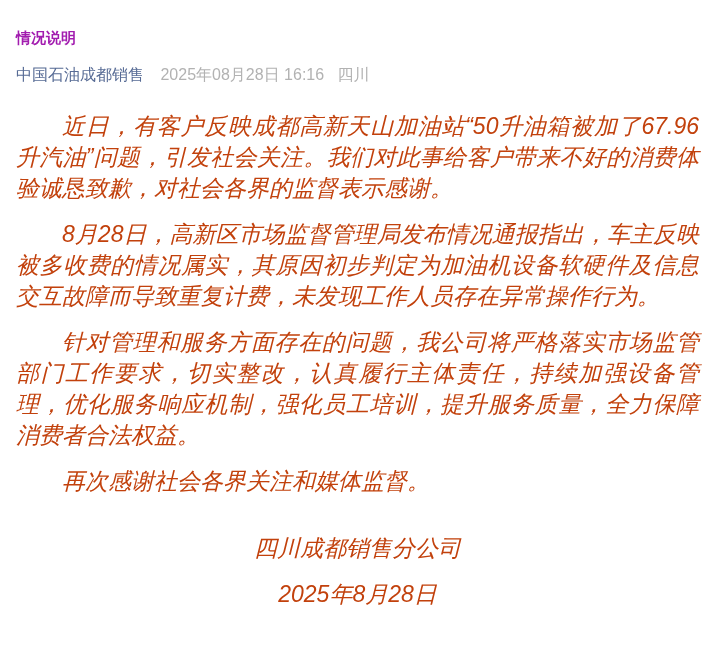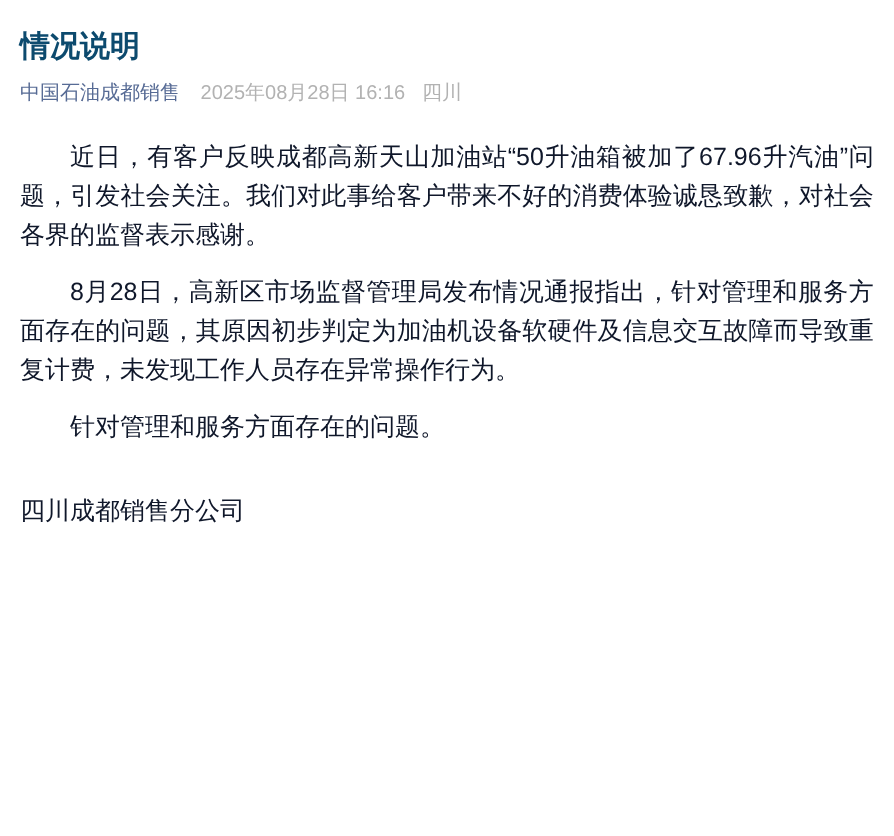"情况说明" .title { color: #0c4a6e -> #a21caf; font-size: 24px -> 15px }
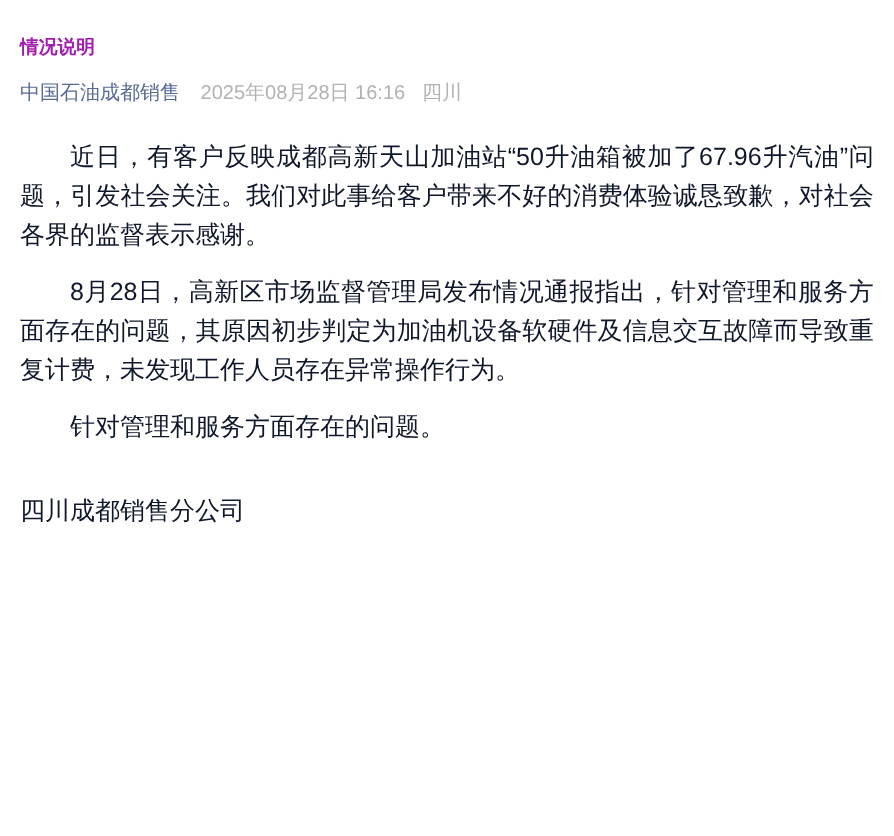"近日，有客户反映成都高新天山加油站“50升油箱被加了67.96升汽油”问题，引发" .content p { color: #0f172a -> #c2410c; font-size: 20px -> 23px; font-style: none -> italic }
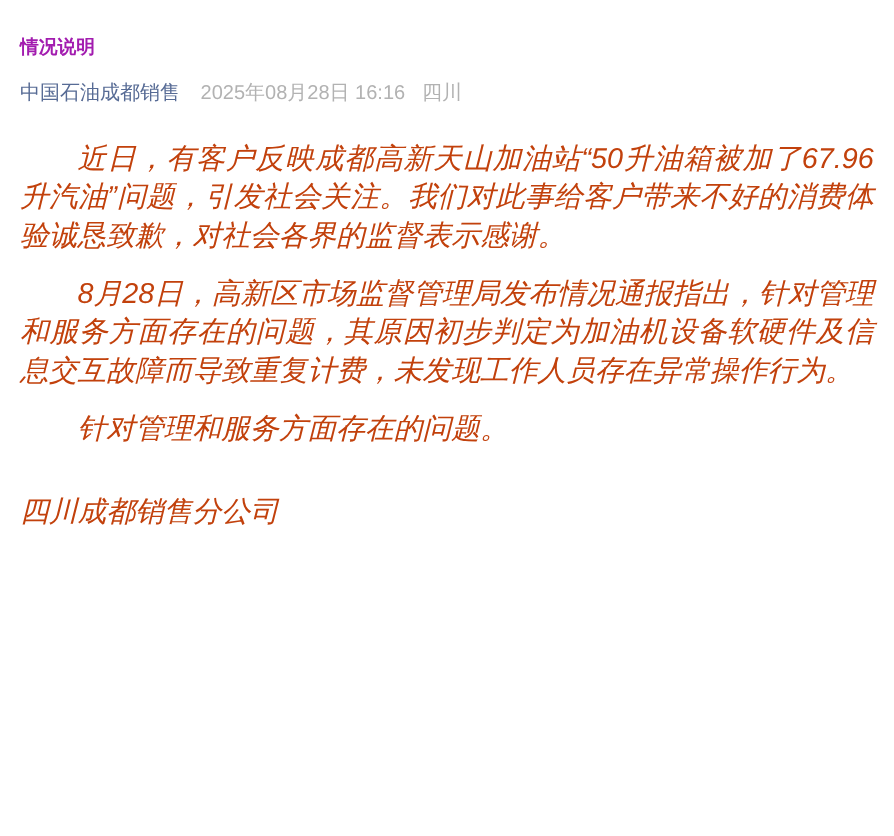"8月28日，高新区市场监督管理局发布情况通报指出，针对管理和服务方面存在的问题，" p { text: 针对管理和服务方面存在的问题 -> 车主反映被多收费的情况属实 }
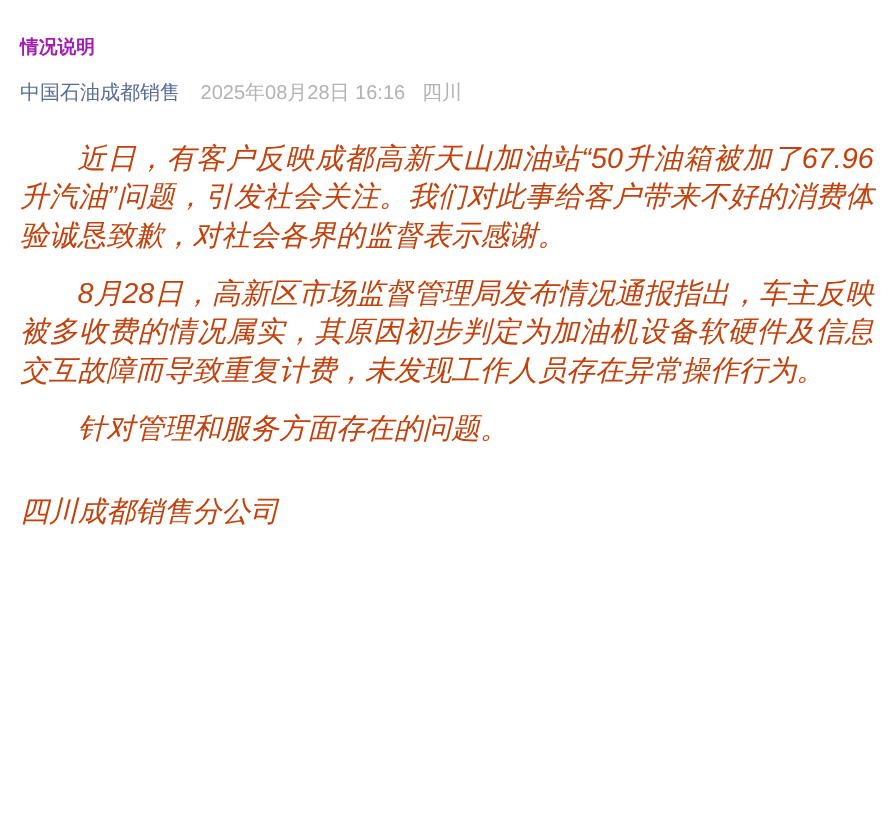"针对管理和服务方面存在的问题，我公司将严格落实市场监管部门工作要求，切实整改，认" p { html: none -> <p>针对管理和服务方面存在的问题，我公司将严格落实市场监管部门工作要求，切实整改，认真履行主体责任，持续加强设备管理，优化服务响应机制，强化员工培训，提升服务质量，全力保障消费者合法权益。</p> }
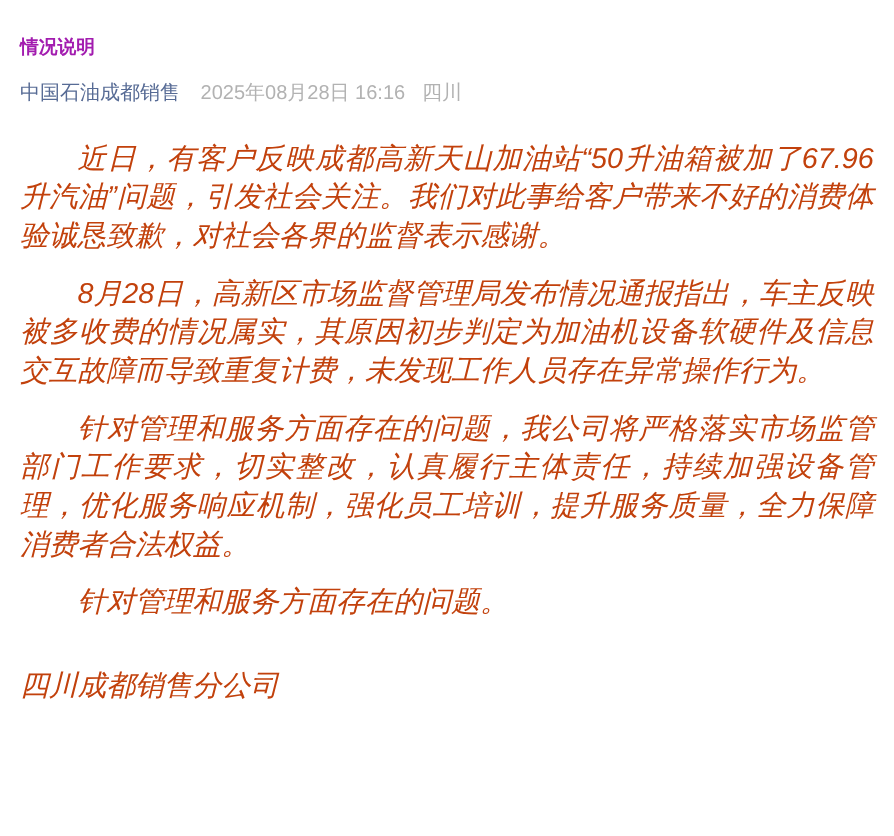"针对管理和服务方面存在的问题。" p { text: 针对管理和服务方面存在的问题 -> 再次感谢社会各界关注和媒体监督 }
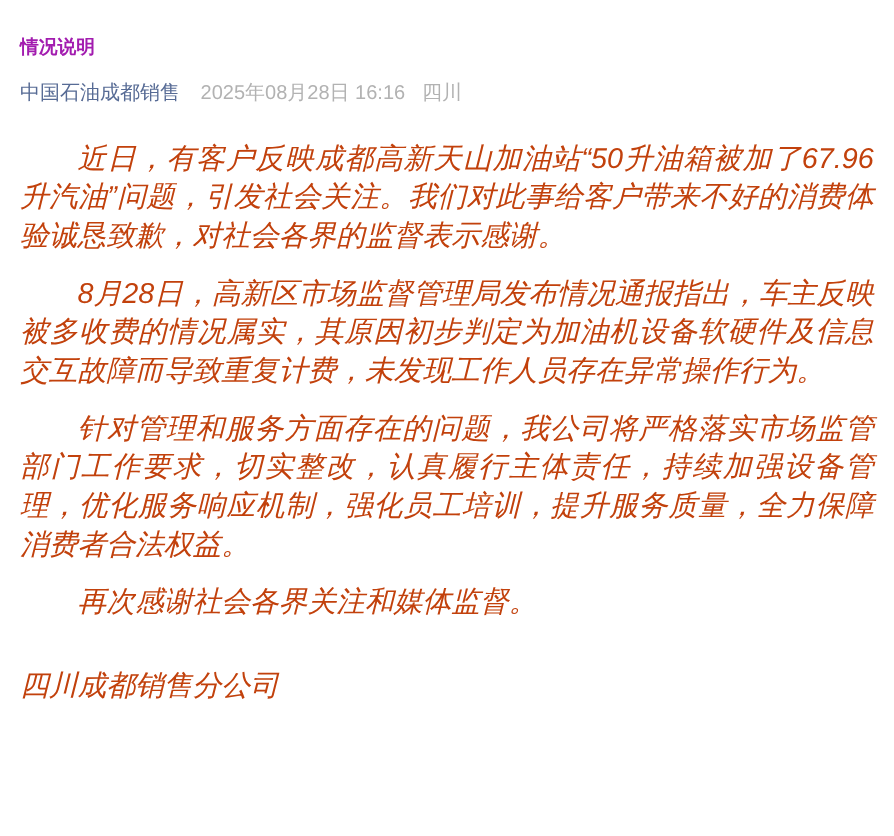"四川成都销售分公司" .content p.sig { text-align: left -> center }
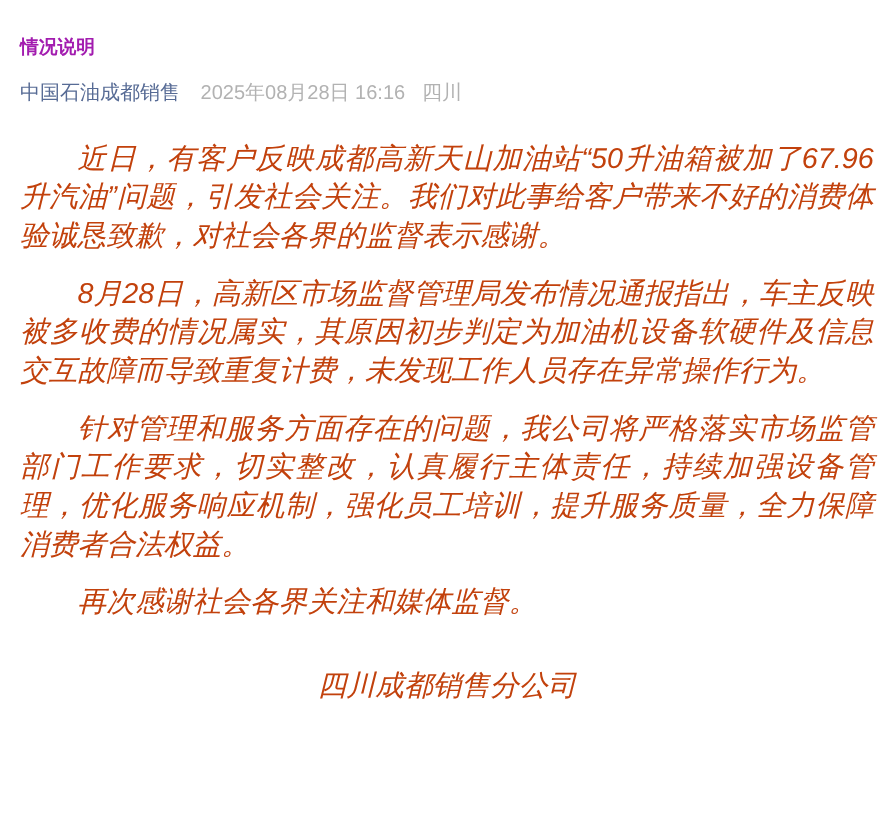"2025年8月28日" p.sig { html: none -> <p>2025年8月28日</p> }
